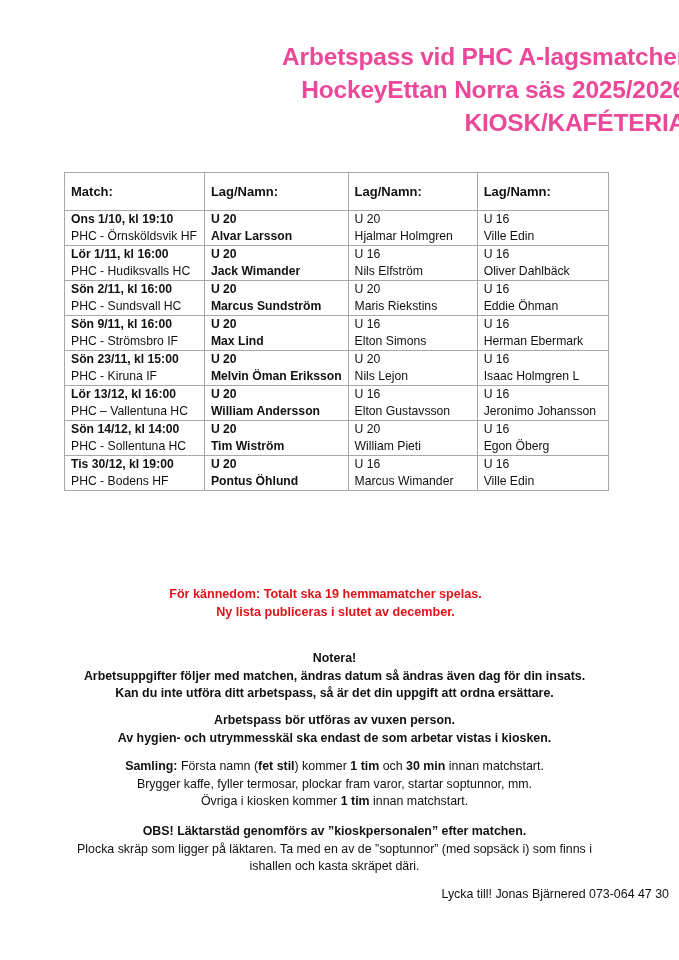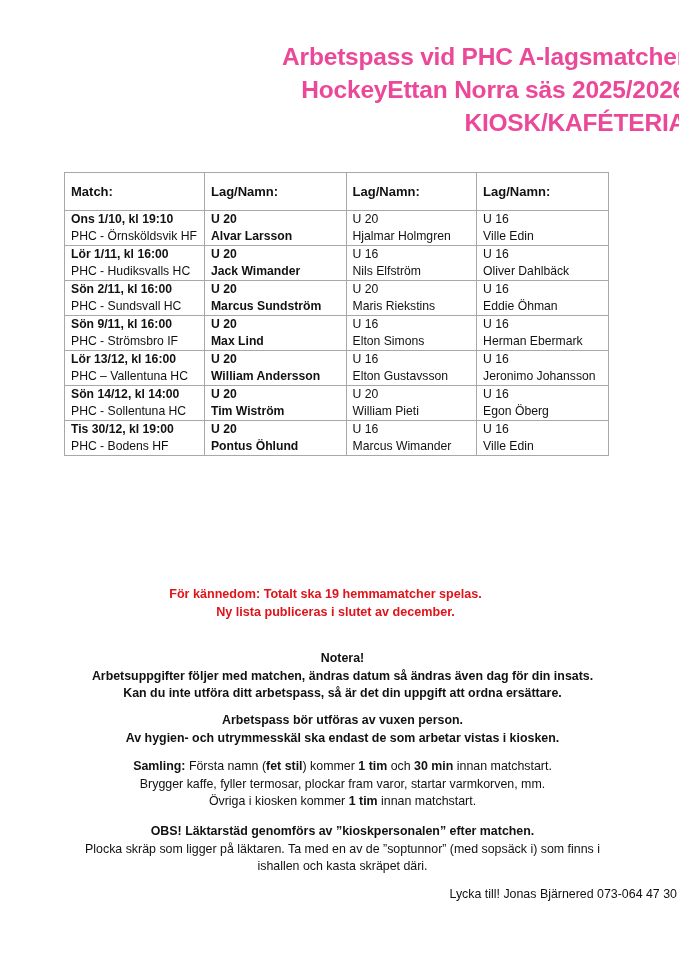"Sön 23/11, kl 15:00" tr { html: none -> <tr> <td> <span>Sön 23/11, kl 15:00</span> <span>PHC - Kiruna IF</span> </td> <td> <span>U 20</span> <span>Melvin Öman Eriksson</span> </td> <td> <span>U 20</span> <span>Nils Lejon</span> </td> <td> <span>U 16</span> <span>Isaac Holmgren L</span> </td> </tr> }
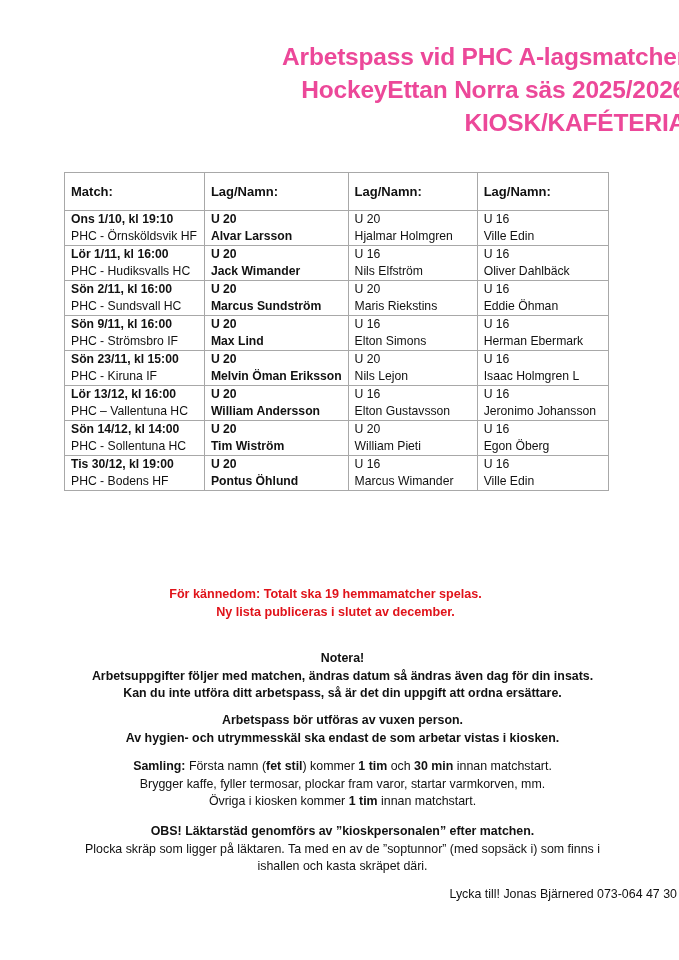"Notera!" .para { left: 8px -> 0 }
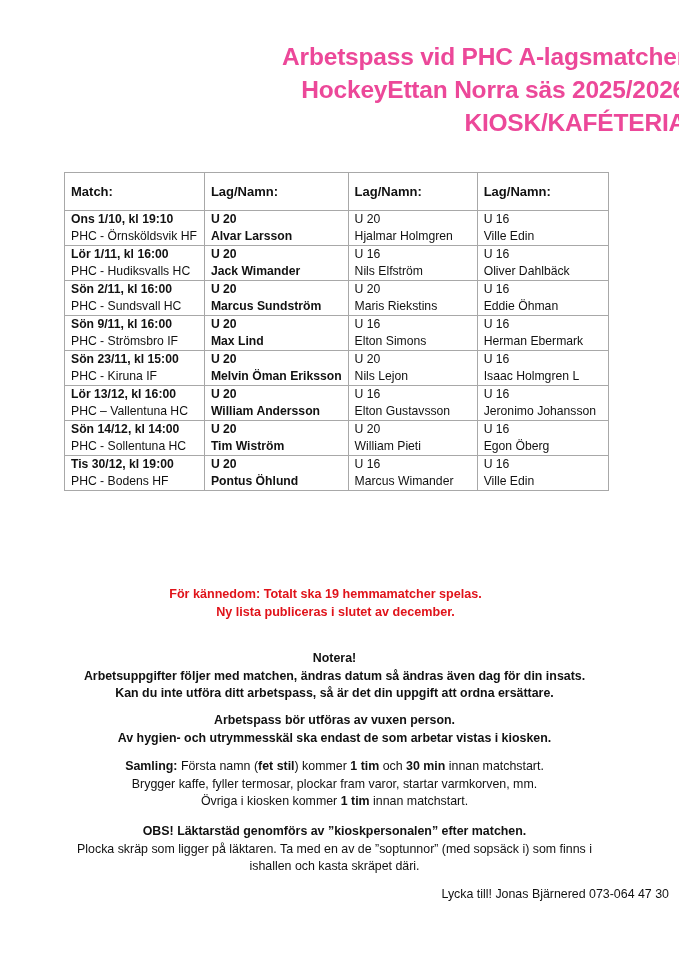"Brygger kaffe, fyller termosar, plockar" div { text: varmkorven -> soptunnor }
